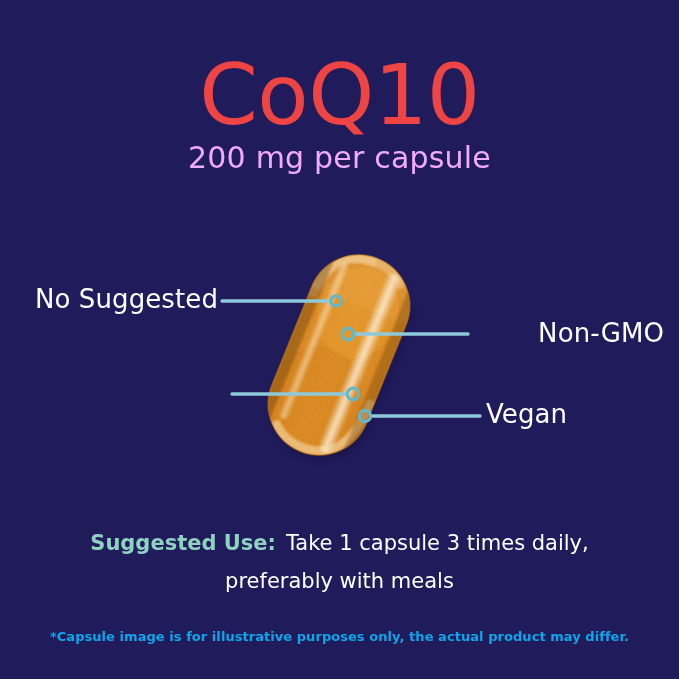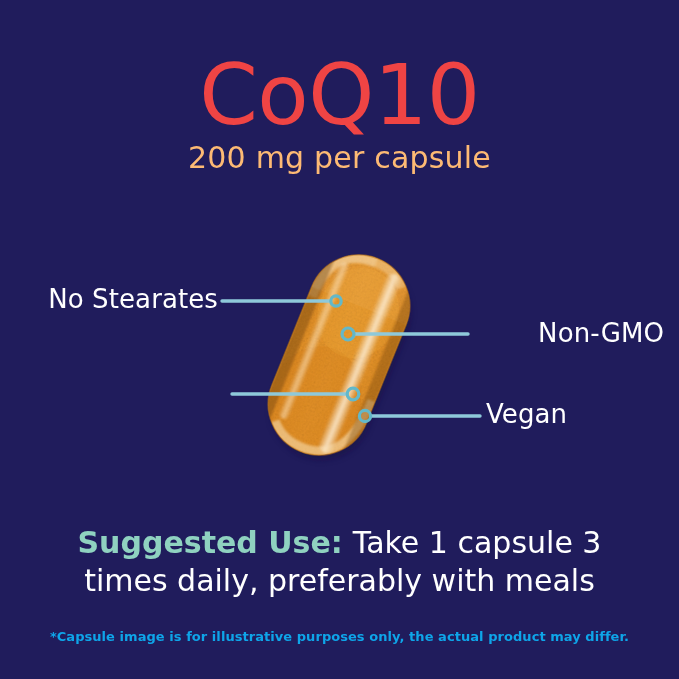"200 mg per capsule" #product-dose { color: #fdba74 -> #f0abfc }
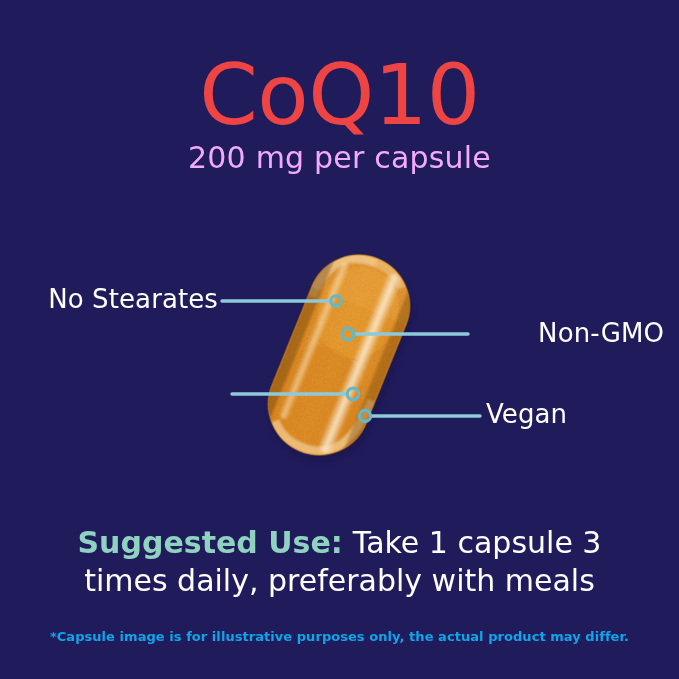"No Stearates" div.feature-label { text: Stearates -> Suggested }
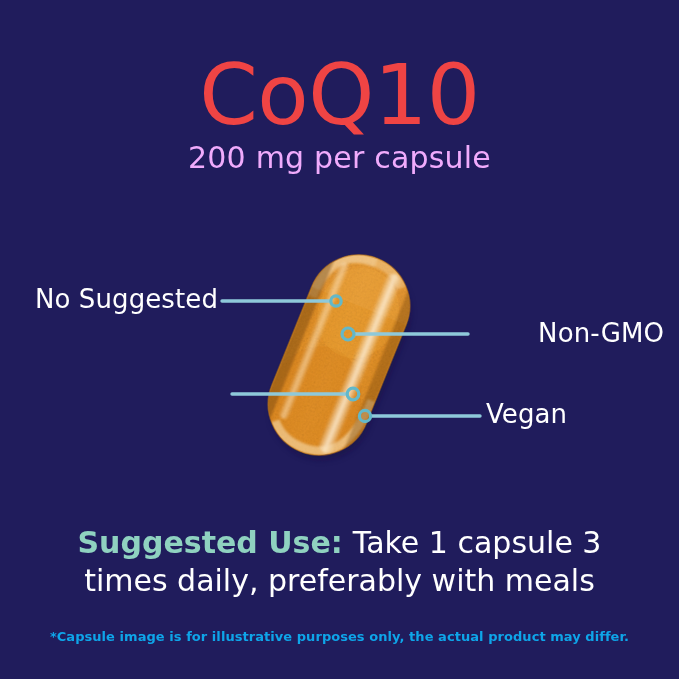"Suggested Use: Take 1 capsule" #suggested-use { font-size: 30px -> 21px }
